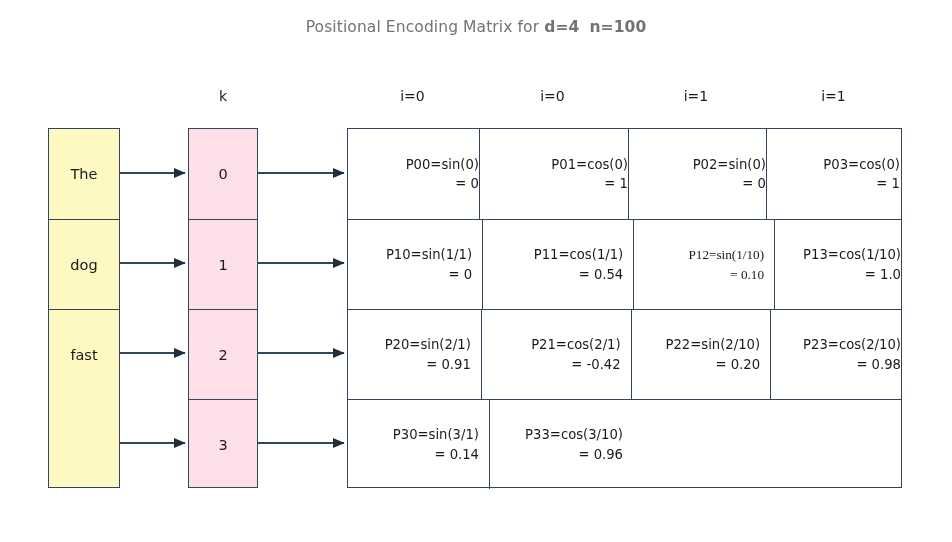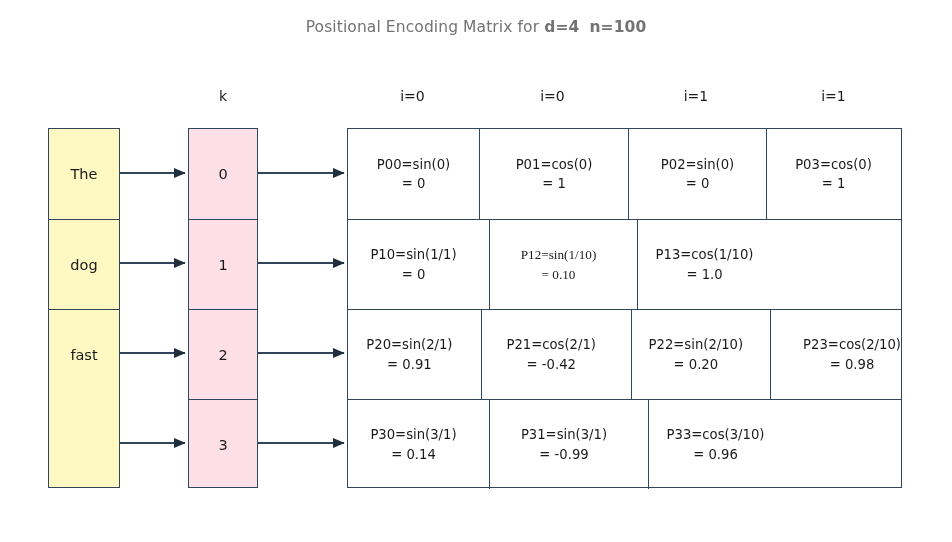"P00=sin(0)" .matrix-cell { align-items: center -> flex-end }
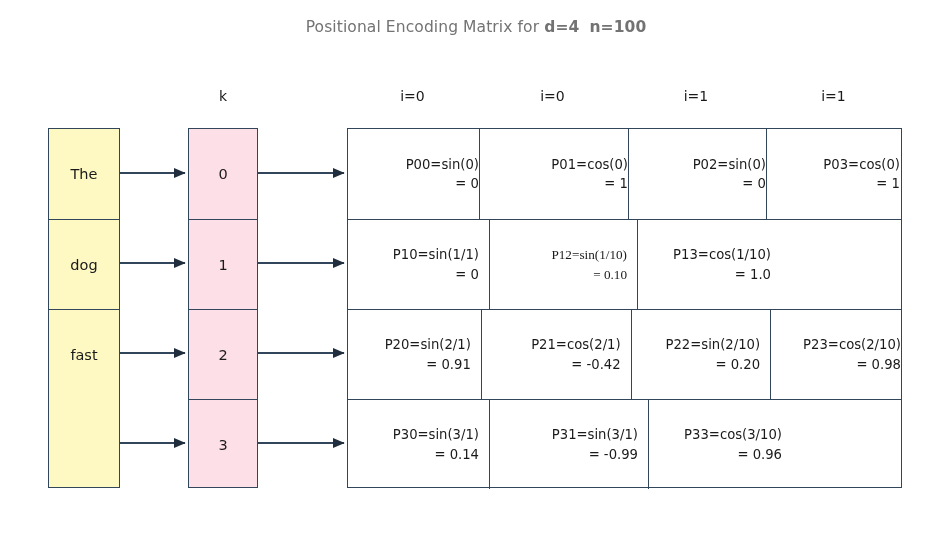"P11=cos(1/1)" div.matrix-cell { html: none -> <div> <span>P11=cos(1/1)</span> <span>= 0.54</span> </div> }
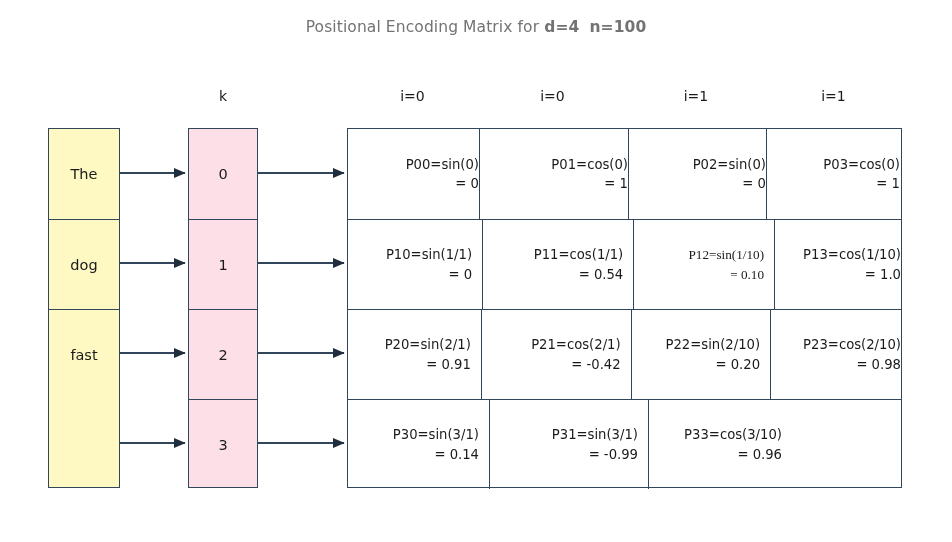"P31=sin(3/1)" div.matrix-cell { html: <div> <span>P31=sin(3/1)</span> <span>= -0.99</span> </div> -> none }
